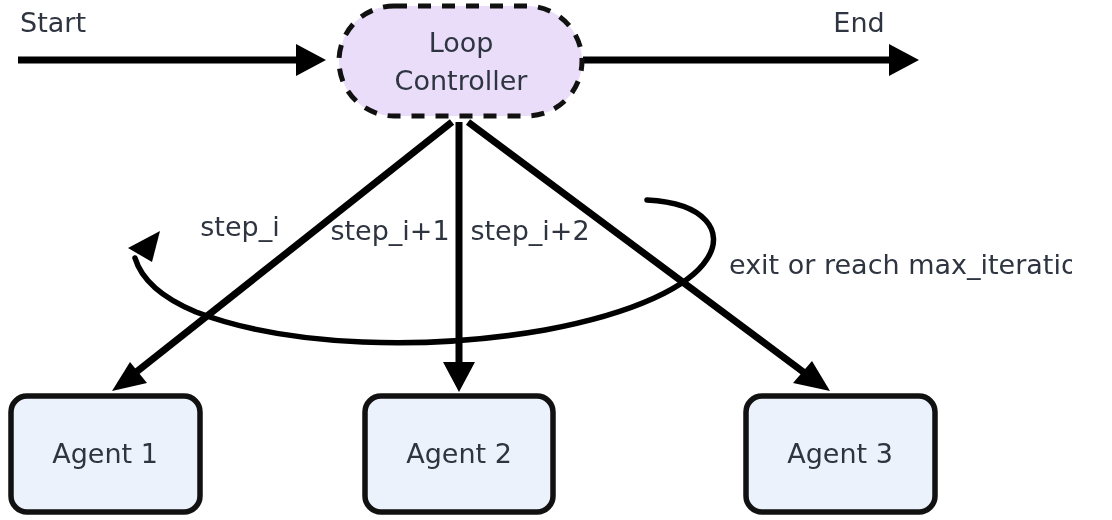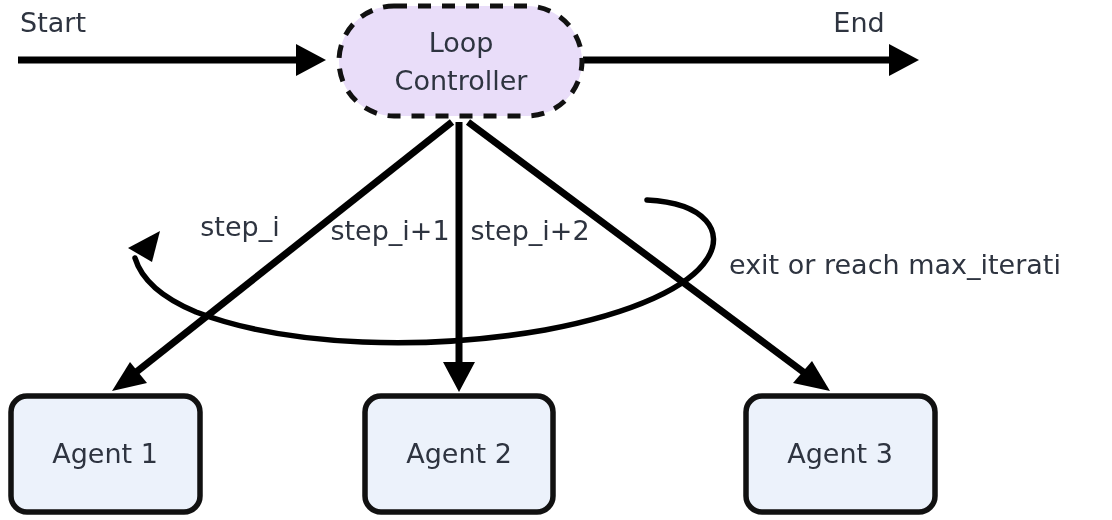"Loop" #diagram-root { padding-left: none -> 12px }
